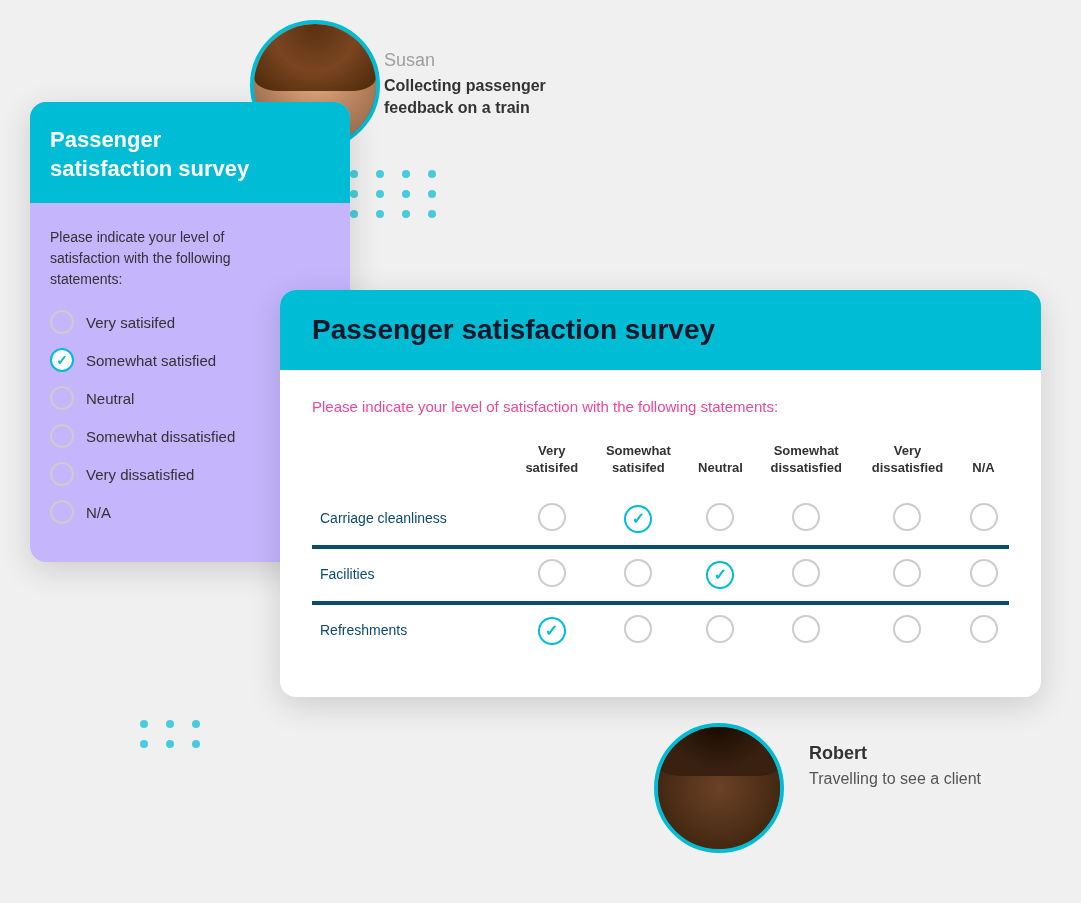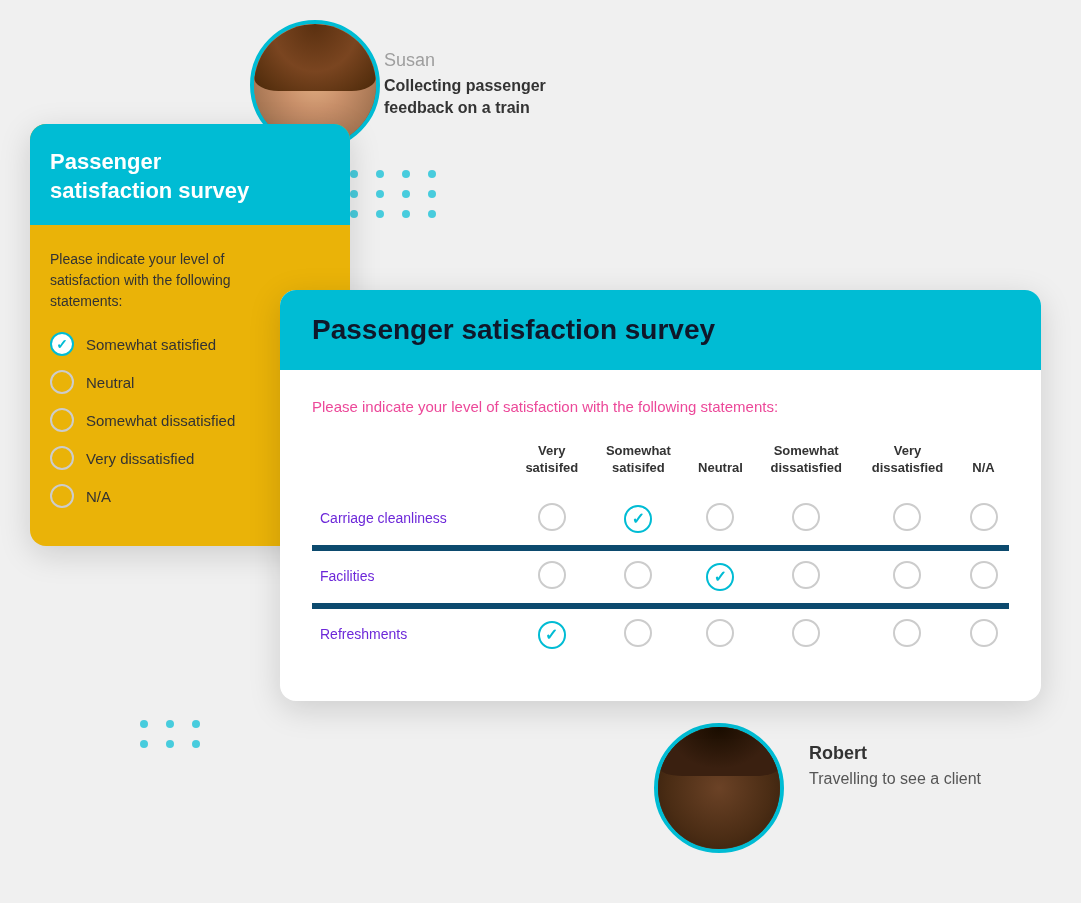"Passenger" .card-small { background: #eab308 -> #c4b5fd; top: 124px -> 102px }
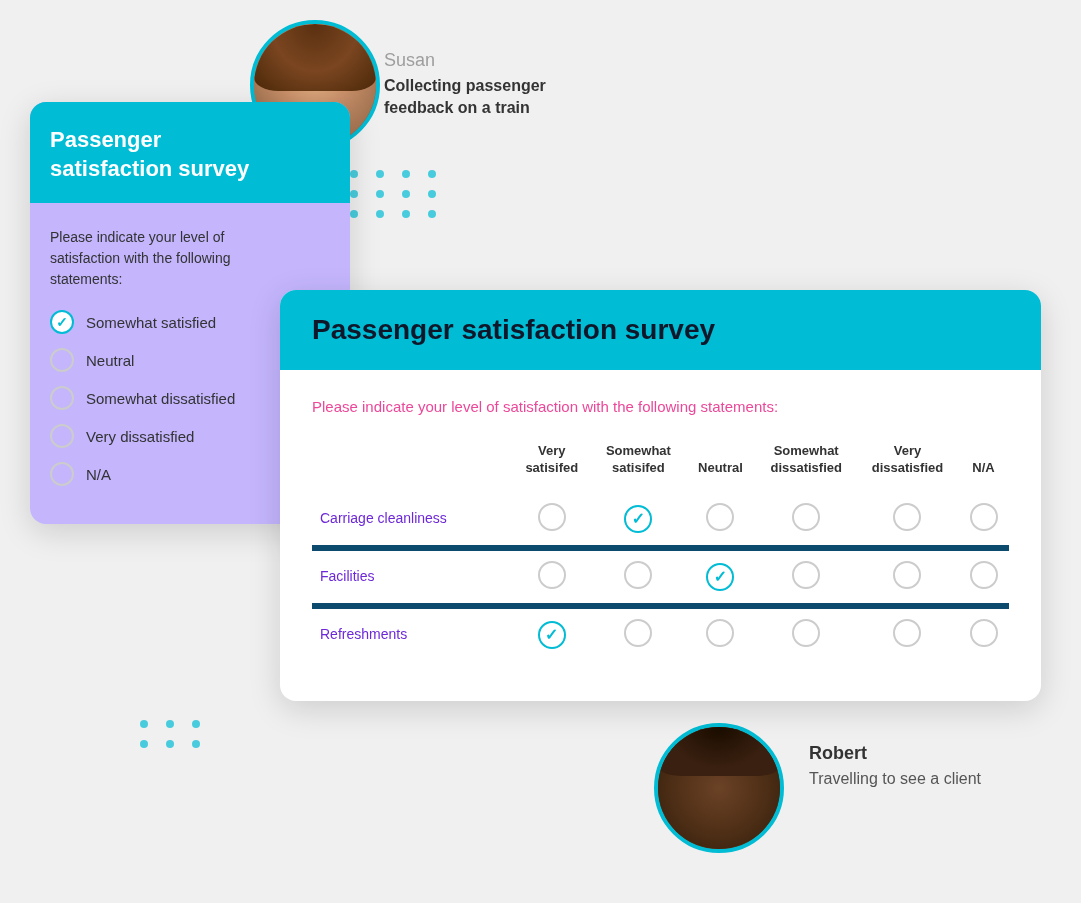"Very satisifed" div.radio-option { html: none -> <div> <div></div> <span>Very satisifed</span> </div> }
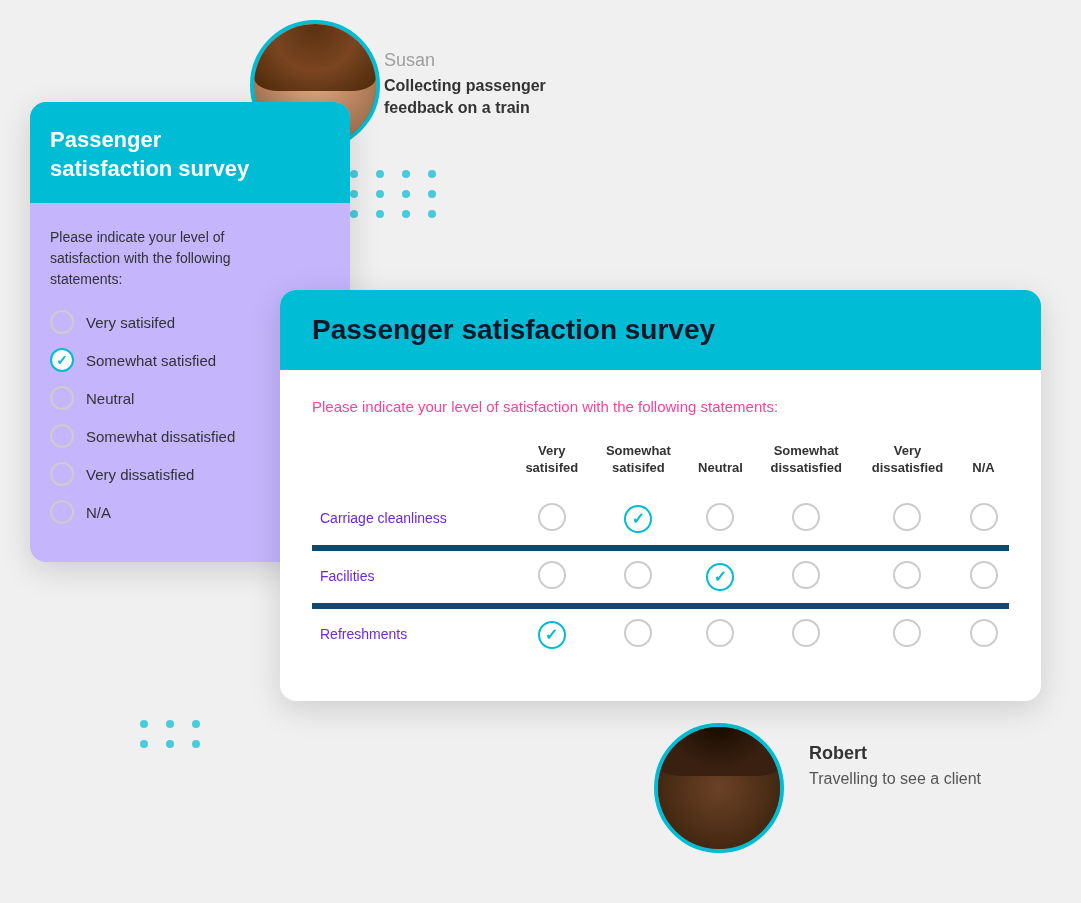"Carriage cleanliness" .survey-table td.question-cell { color: #6d28d9 -> #0c4a6e }
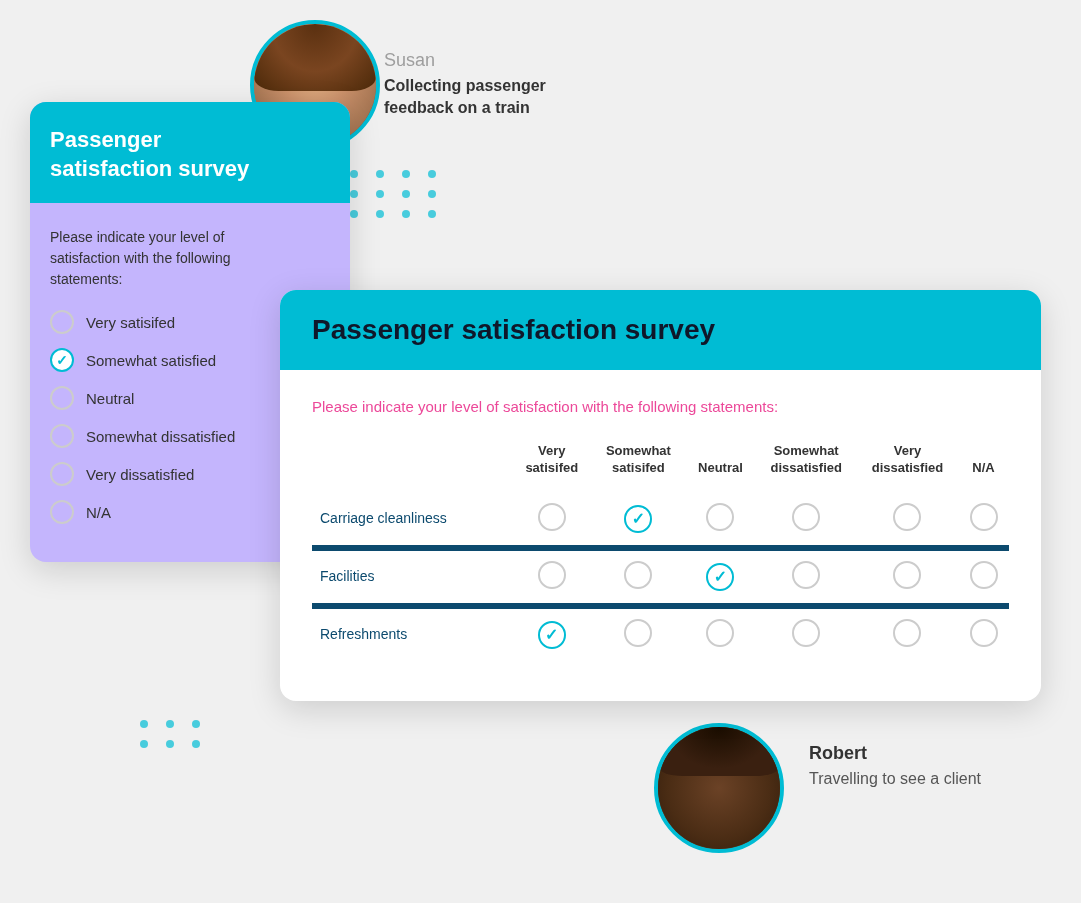"Facilities" .survey-table td { border-top: 6px solid #0c4a6e -> 4px solid #0c4a6e }
